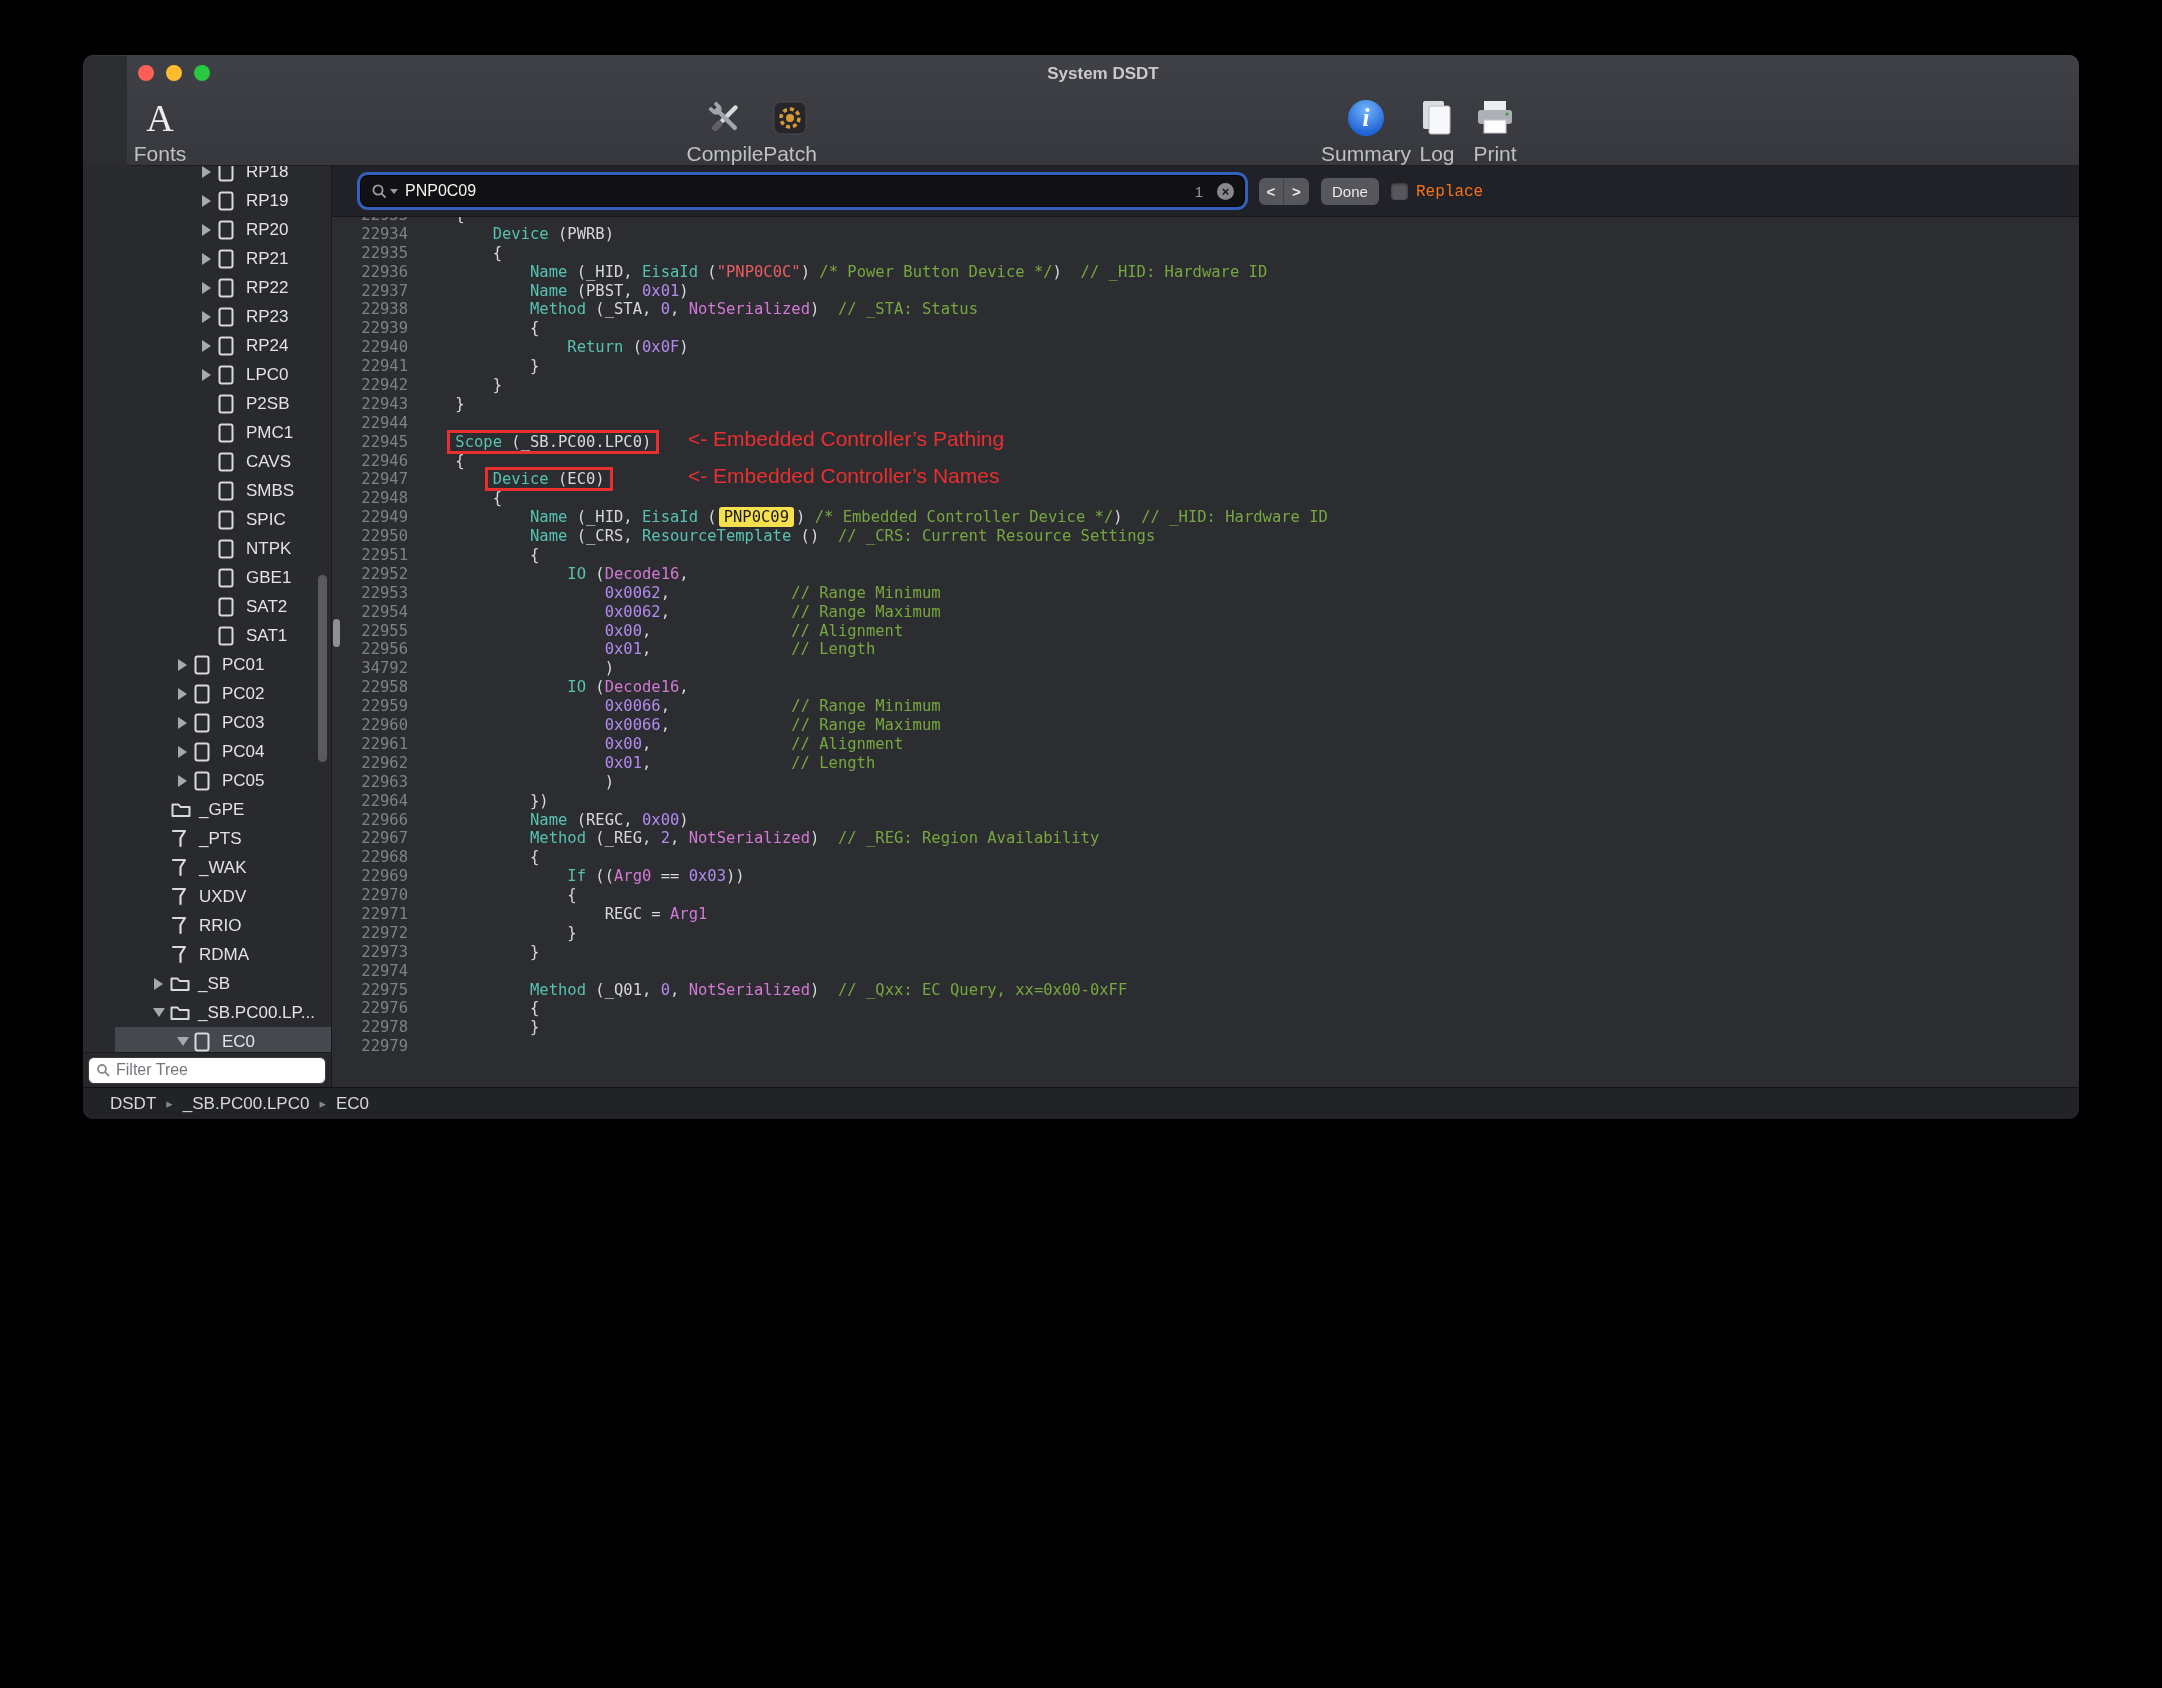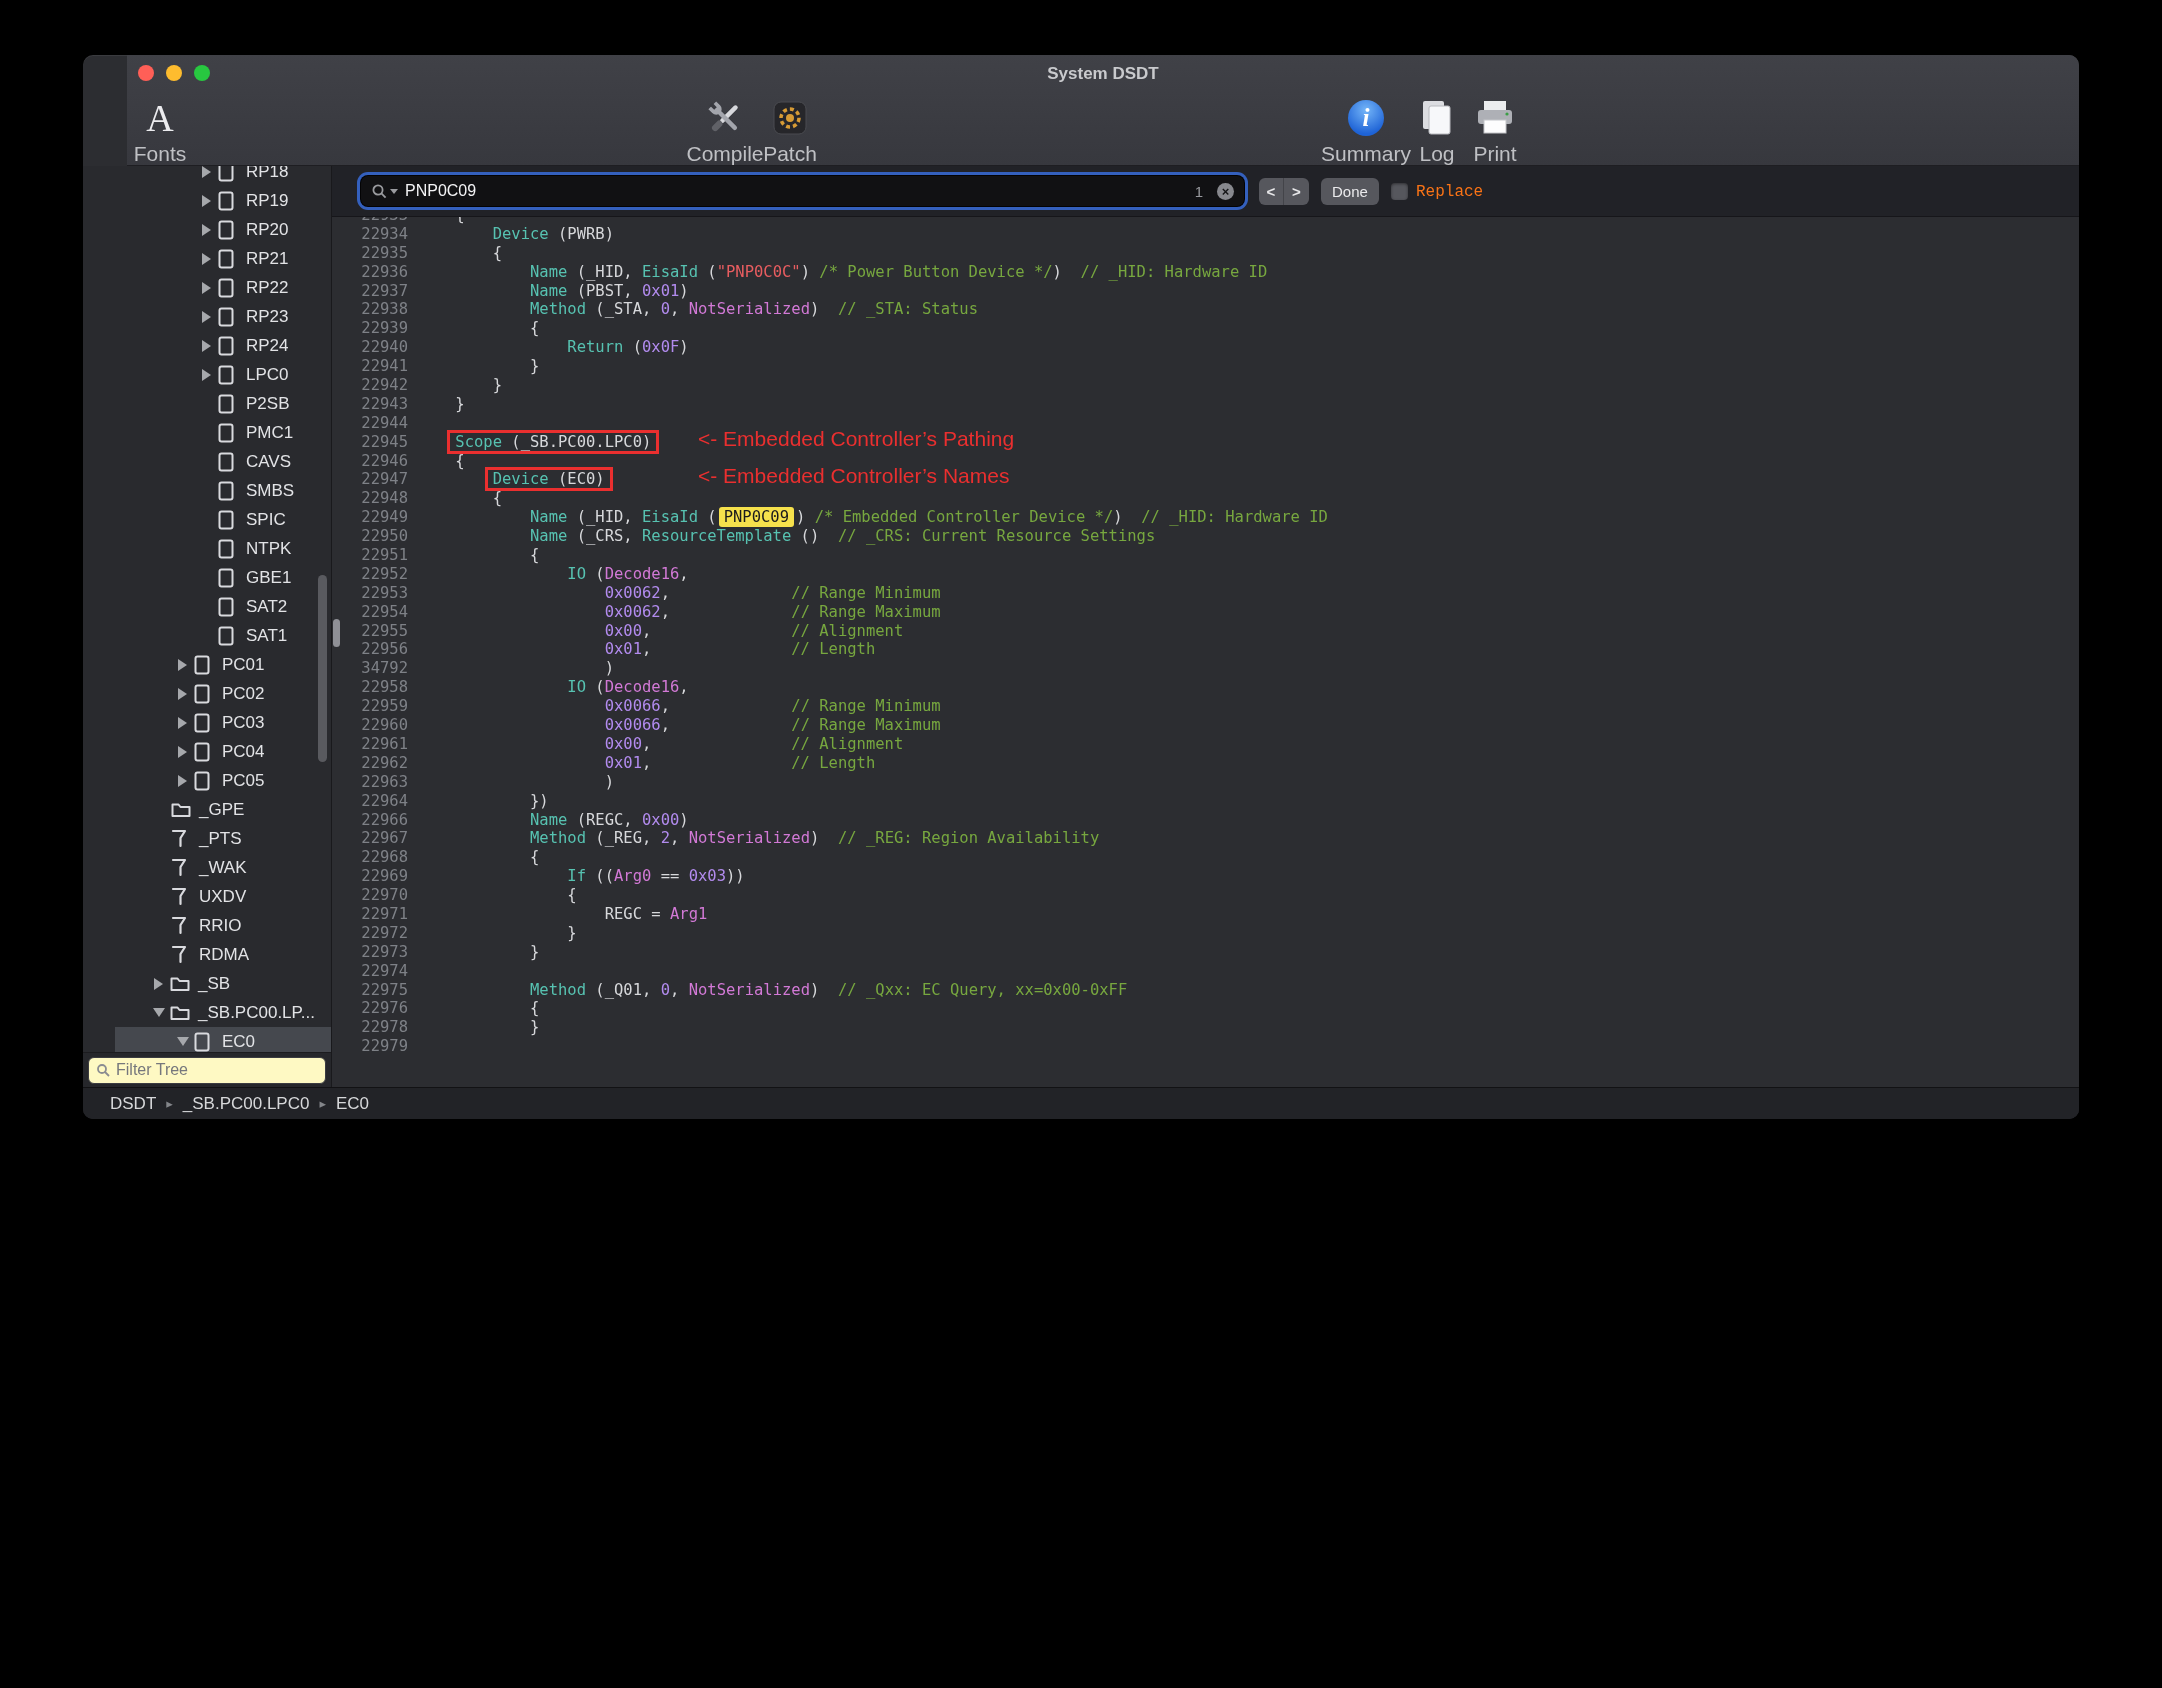"<- Embedded Controller’s Pathing" .annotation { left: 366px -> 356px }
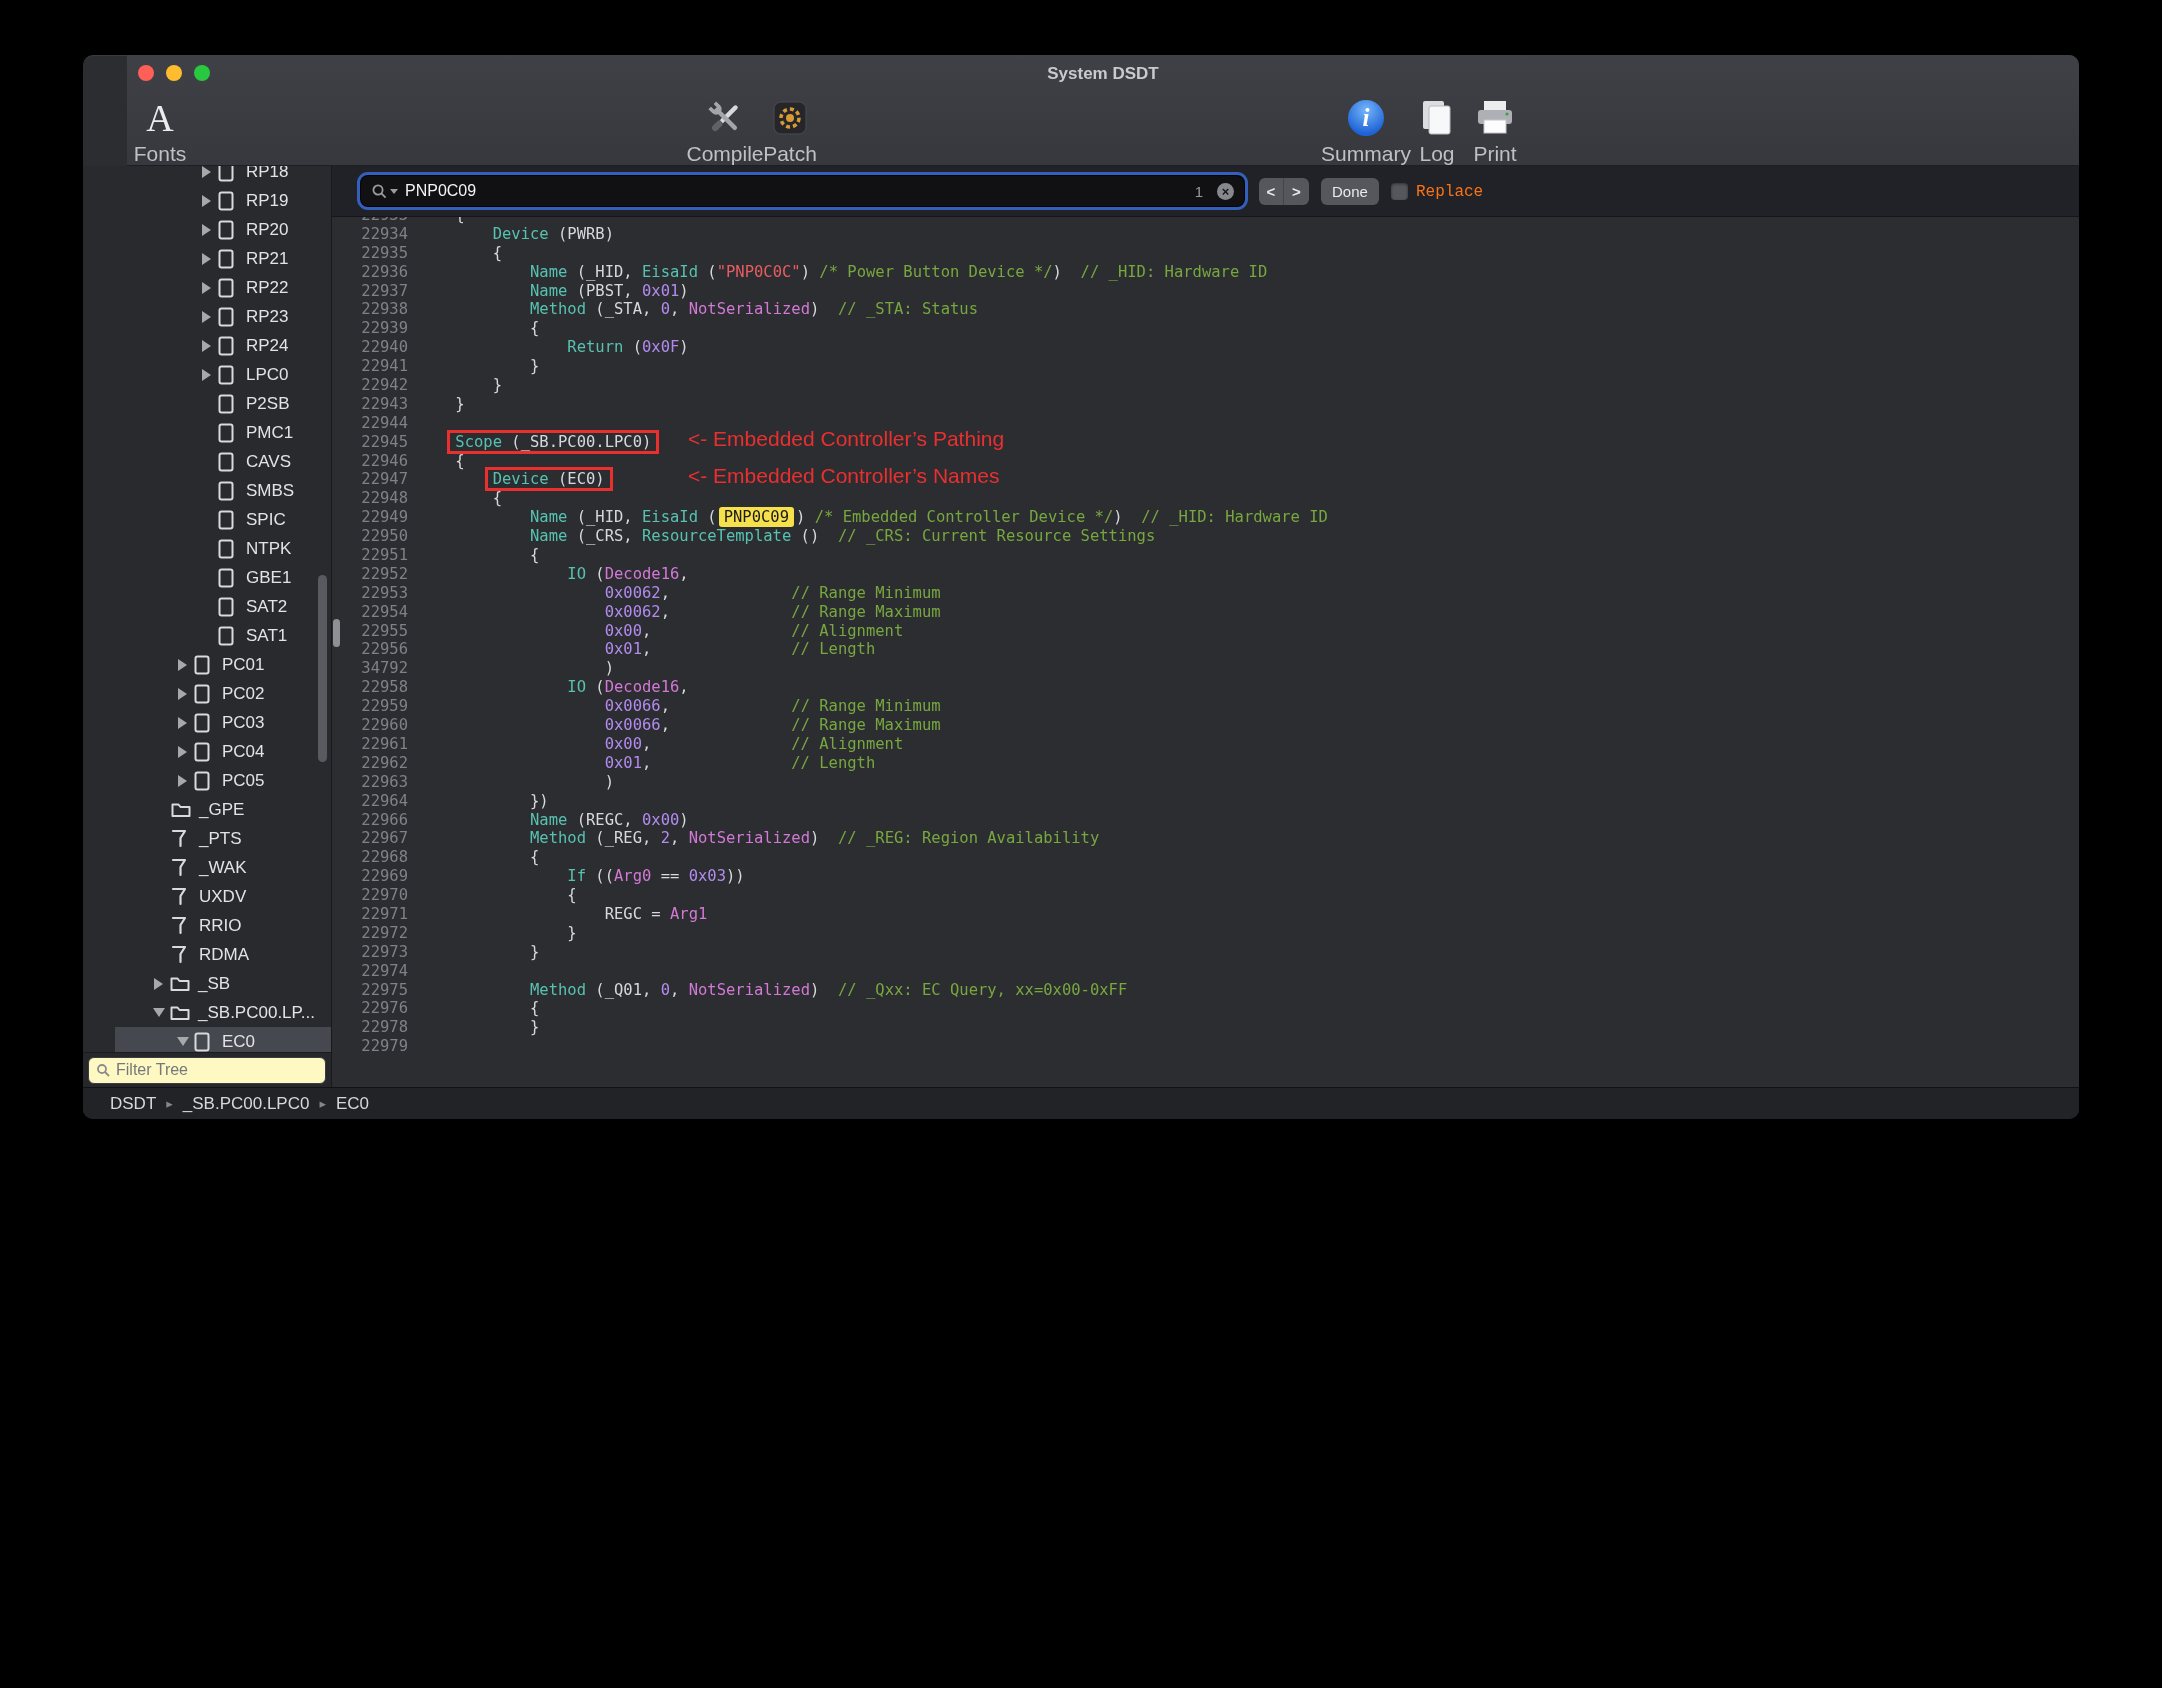"Filter Tree" .filter-field { background: #fef9c3 -> #ffffff }
